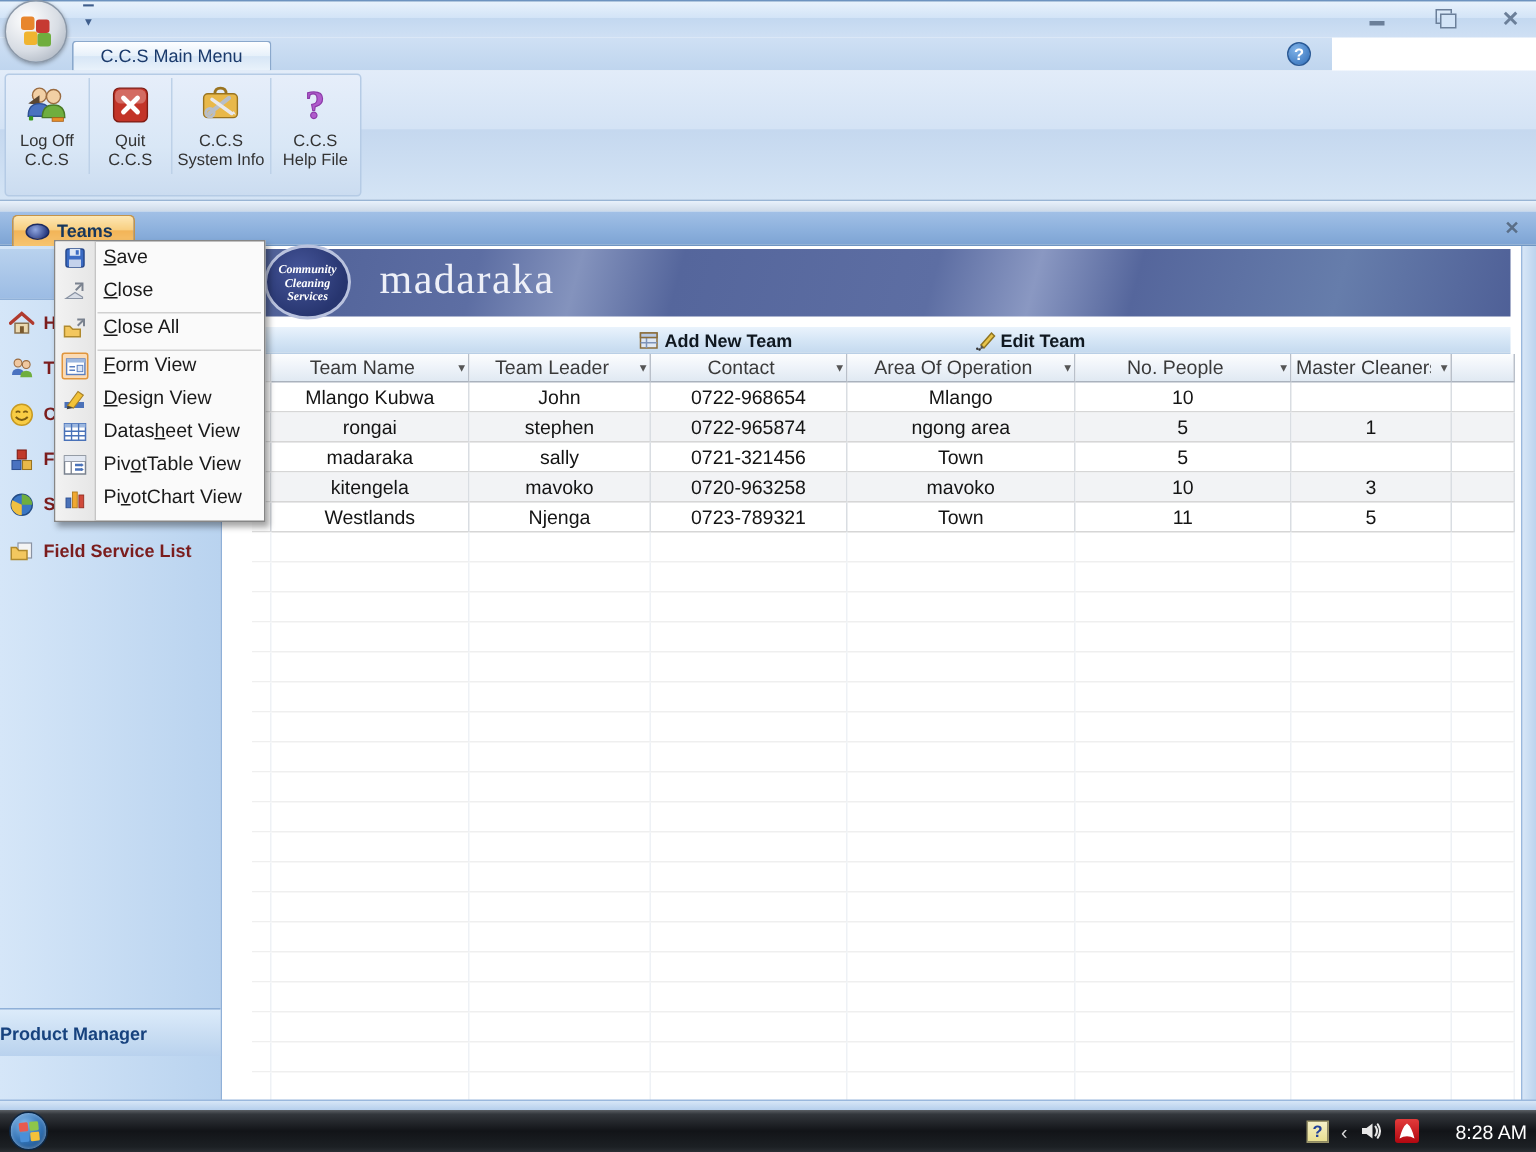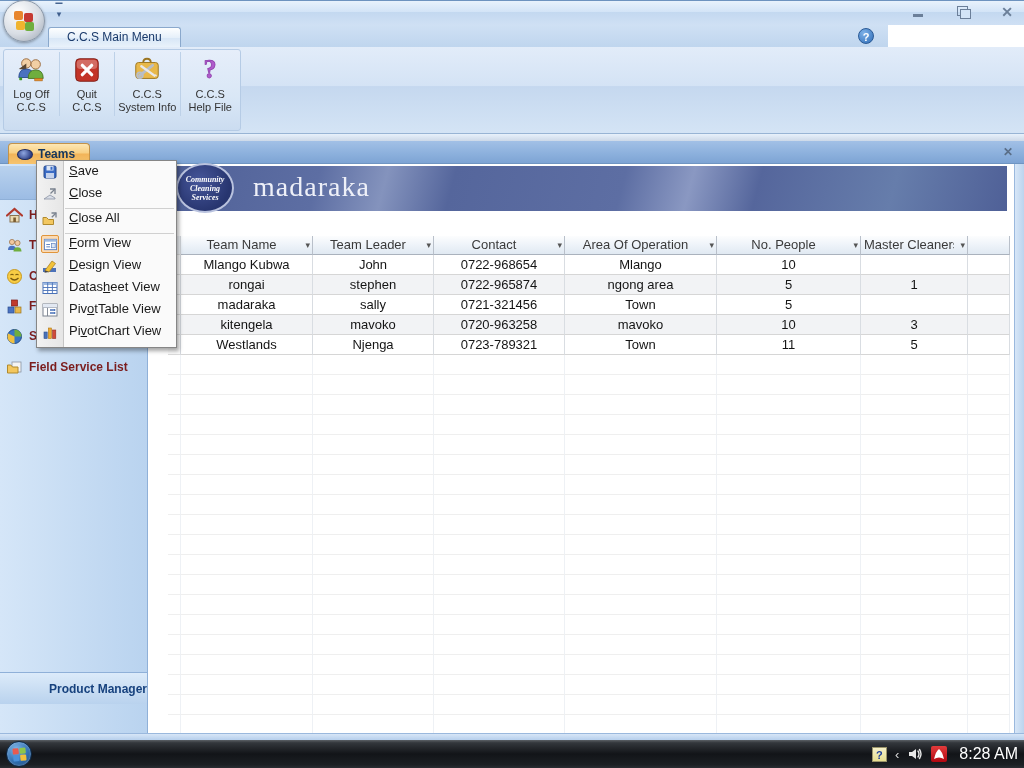"Add New Team" div.actionbar { html: none -> <div> <div> <span> <svg> <rect></rect> <path></path> <rect></rect> </svg> </span> <span>Add New Team</span> </div> <div> <span> <svg> <path></path> <path></path> <circle></circle> <circle></circle> </svg> </span> <span>Edit Team</span> </div> </div> }
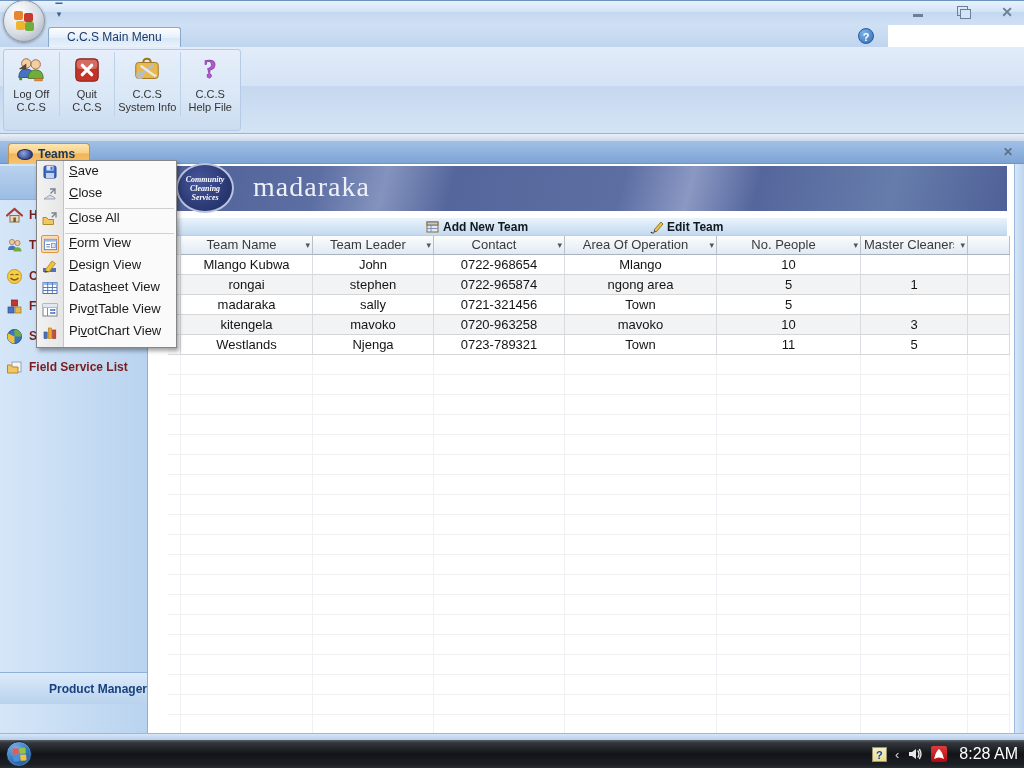"Product Manager" .sb-bottom { text-align: right -> left }
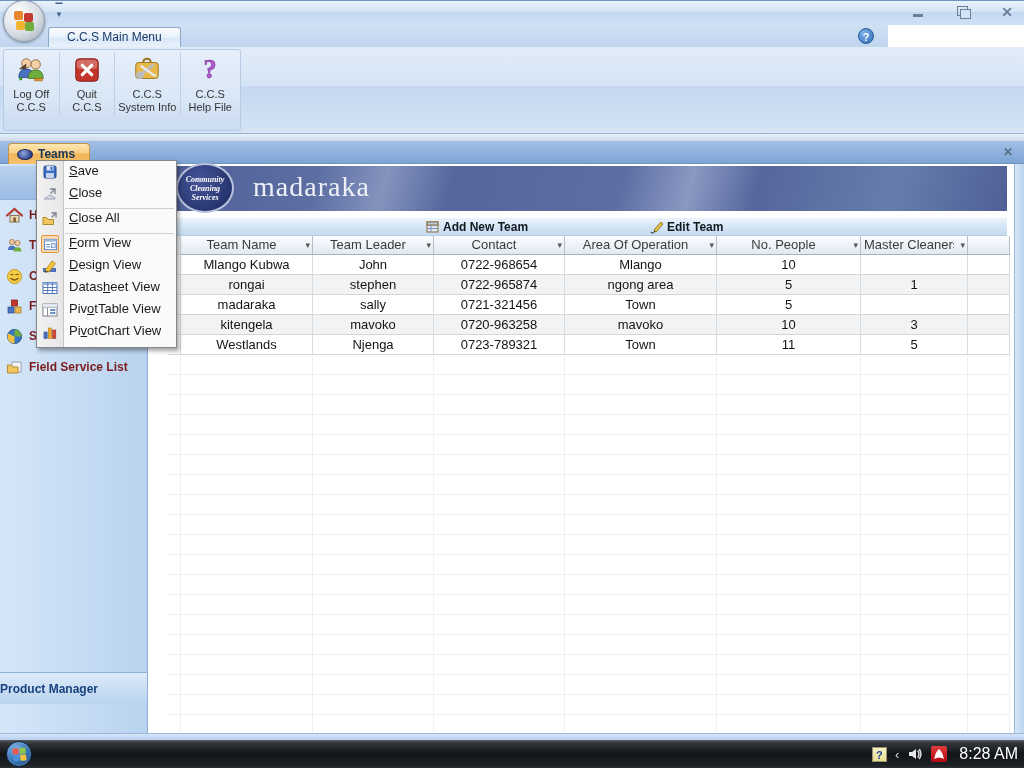"8:28 AM" .tray .time { font-size: 16px -> 13px; margin-left: 4px -> 16px }
